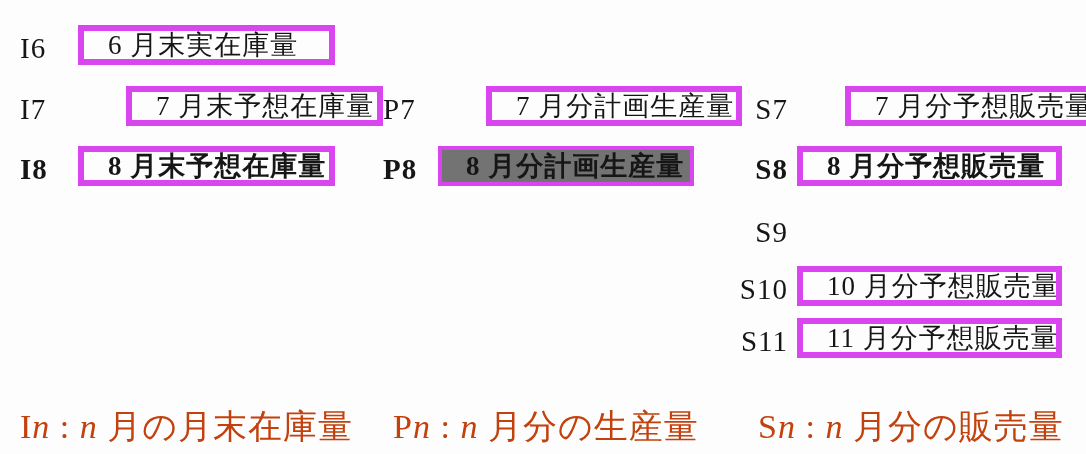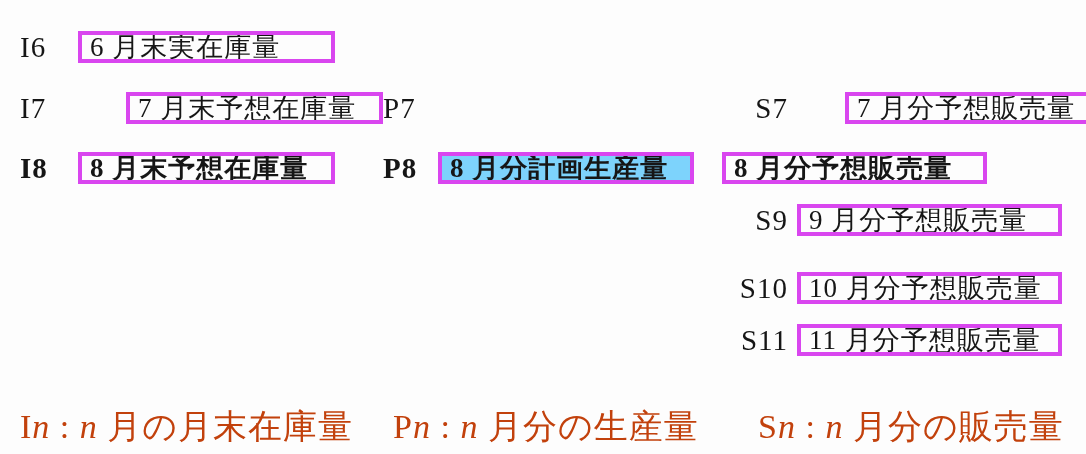"I6" .unit { align-items: flex-start -> flex-end; margin-top: 8px -> none }
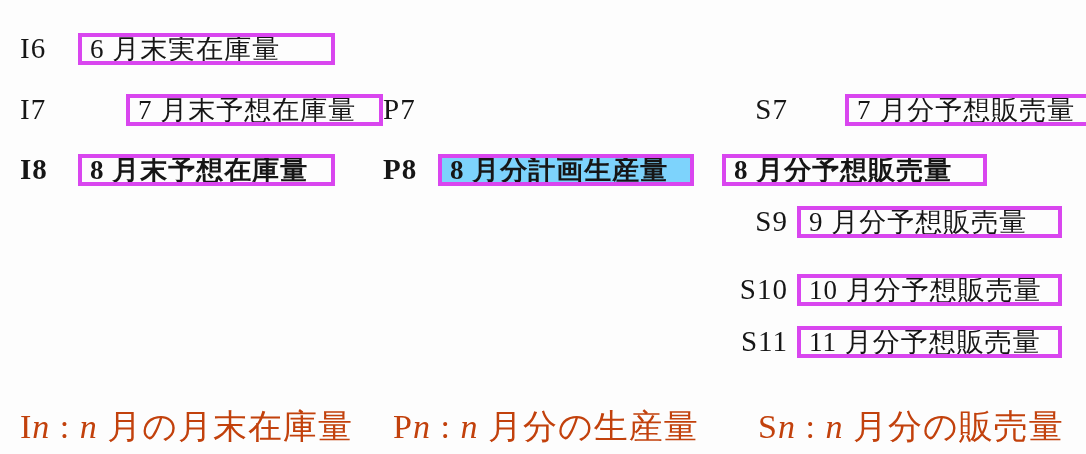"6 月末実在庫量" .nbox { border: 4px solid #d946ef -> 6px solid #d946ef; height: 32px -> 40px; padding-left: 8px -> 24px }
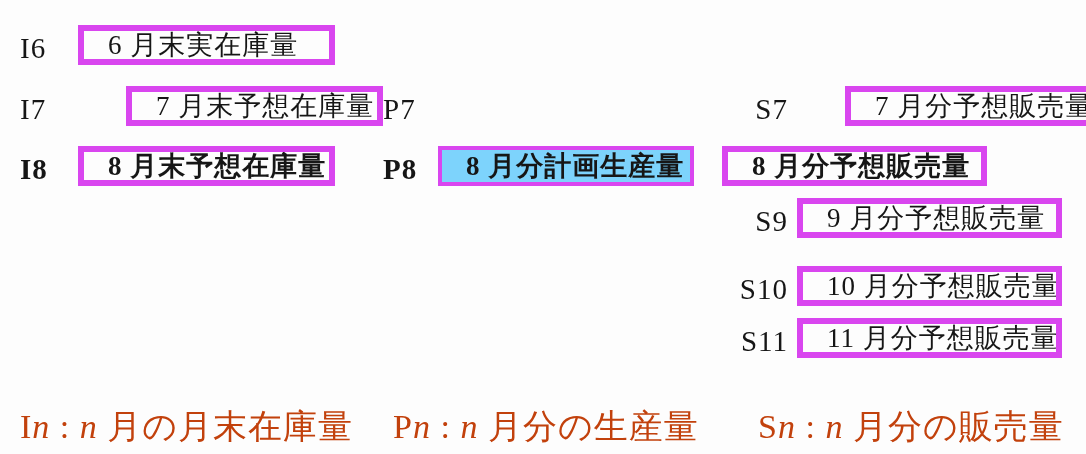"7 月分計画生産量" span.nbox { html: none -> <span>7 月分計画生産量</span> }
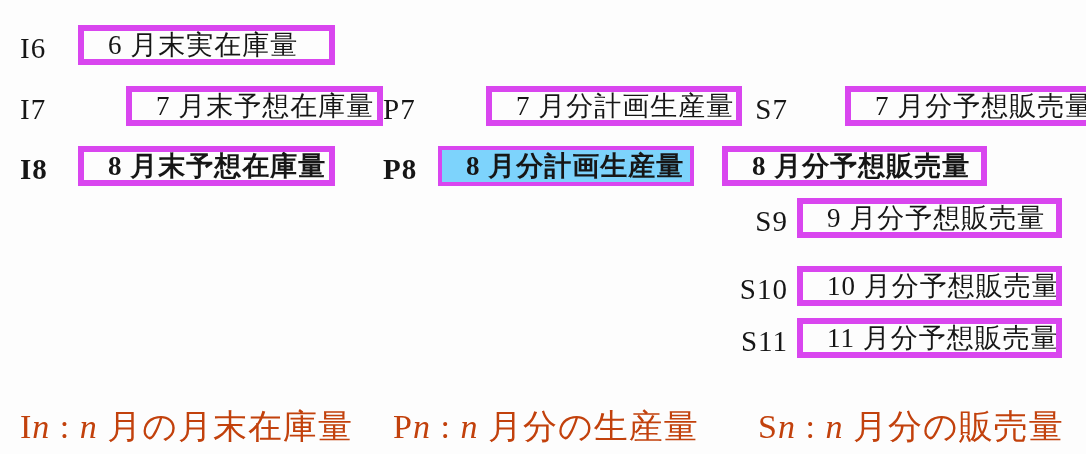"8 月分計画生産量" .nbox.highlight { background: #7dd3fc -> #737373 }
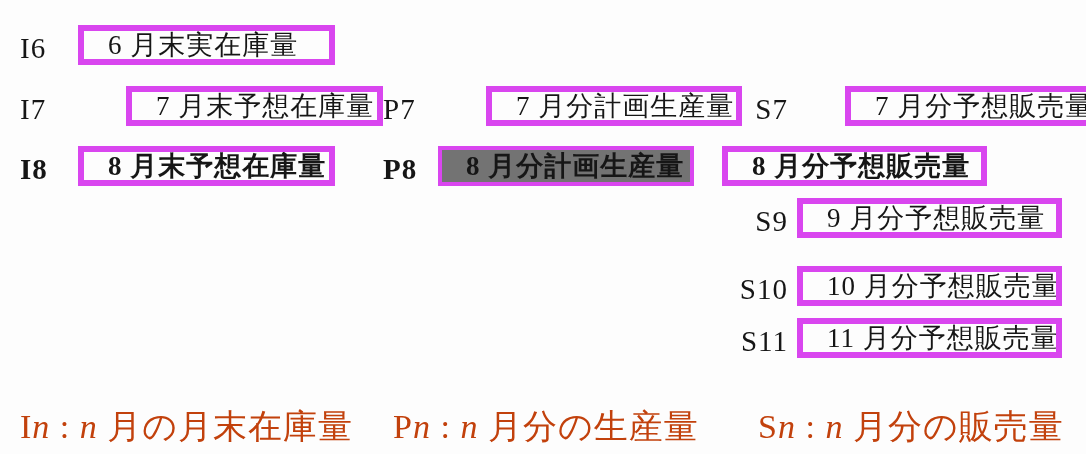"S8" span.nlabel { html: none -> <span>S8</span> }
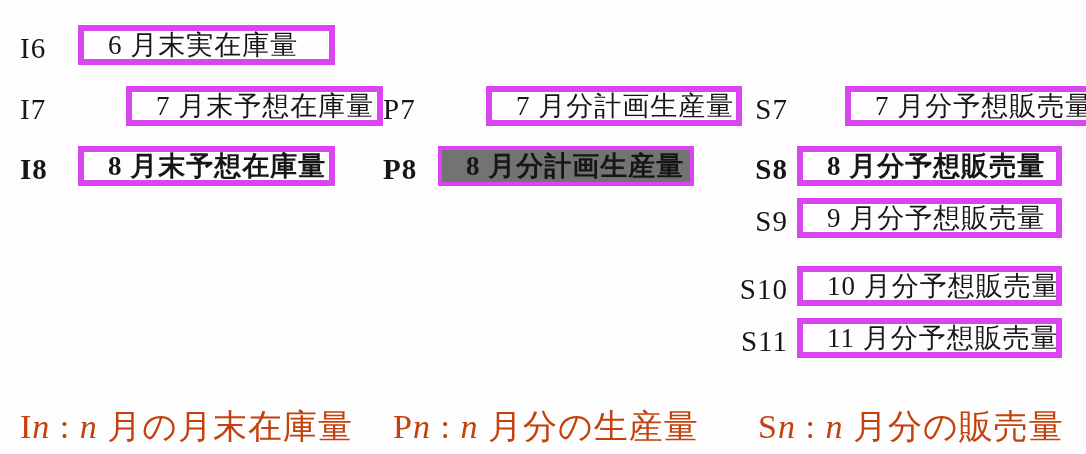"S9" .row-4 { top: 196px -> 207px }
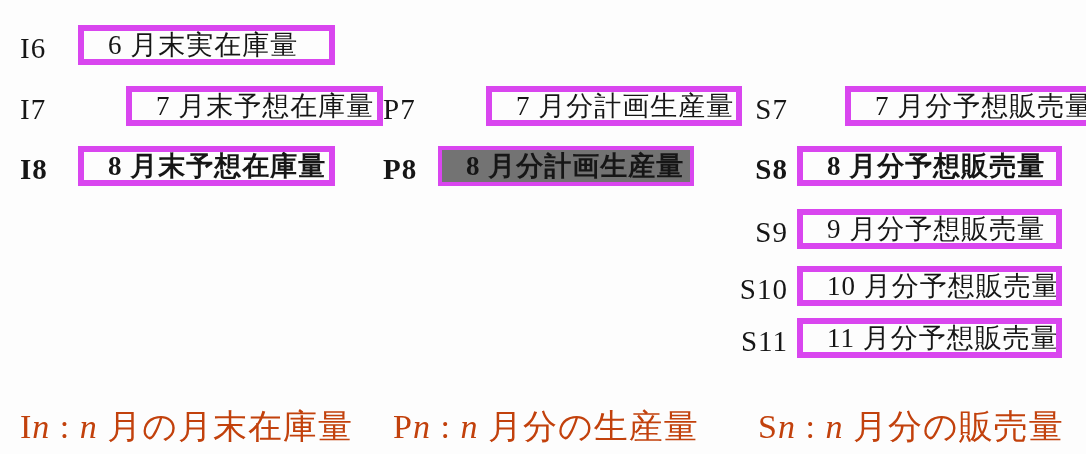"9 月分予想販売量" span.nbox { html: <span>9 月分予想販売量</span> -> none }
